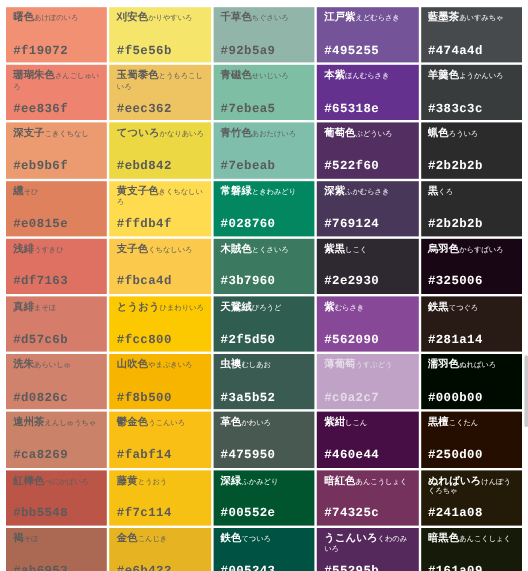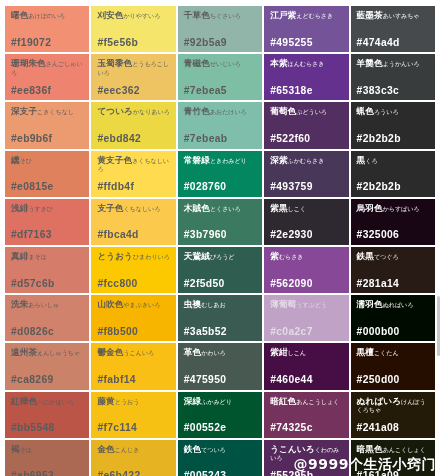"#f19072" .swatch-hex { font-family: Liberation Sans, sans-serif -> Liberation Mono, monospace }
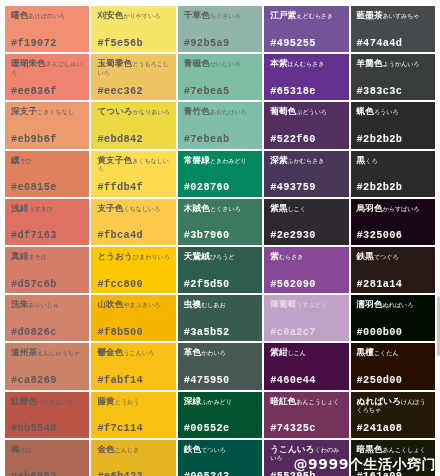"#493759" div.swatch-hex { text: 493759 -> 769124 }
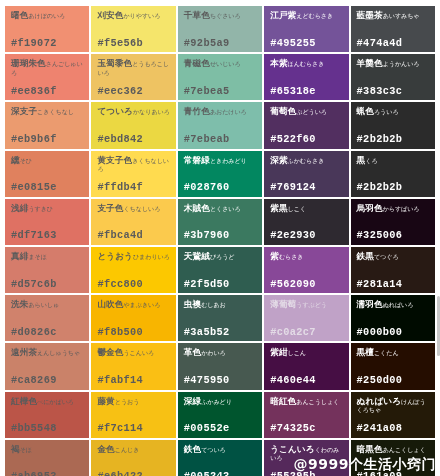"@9999个生活小窍门" div { html: <div>@9999个生活小窍门</div> -> none }
